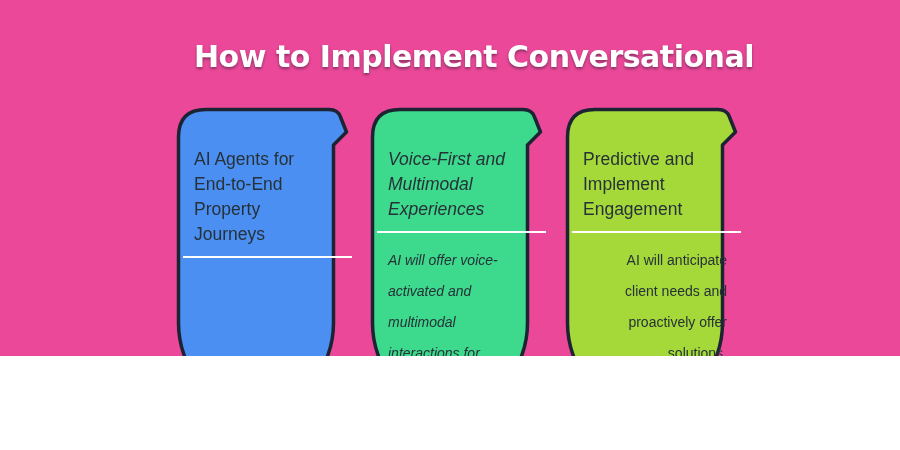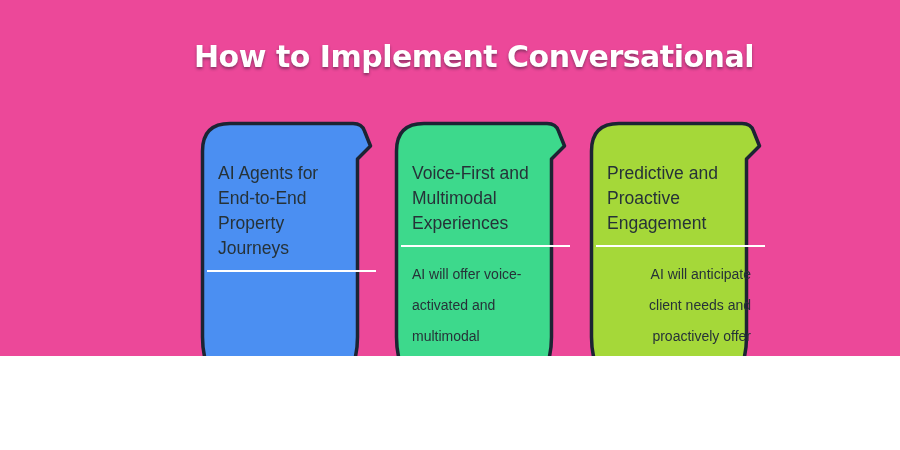"AI Agents for" .card { margin-left: 24px -> none; top: 121px -> 107px }
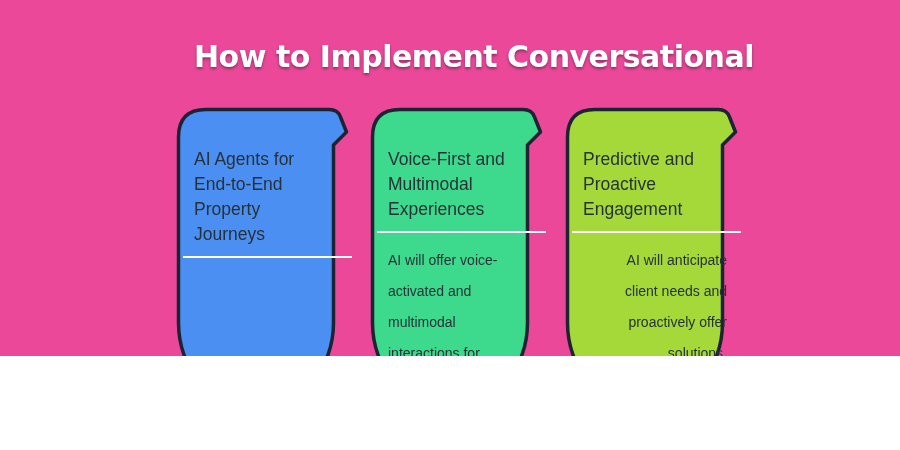"Voice-First and" .card-2 { font-style: none -> italic }
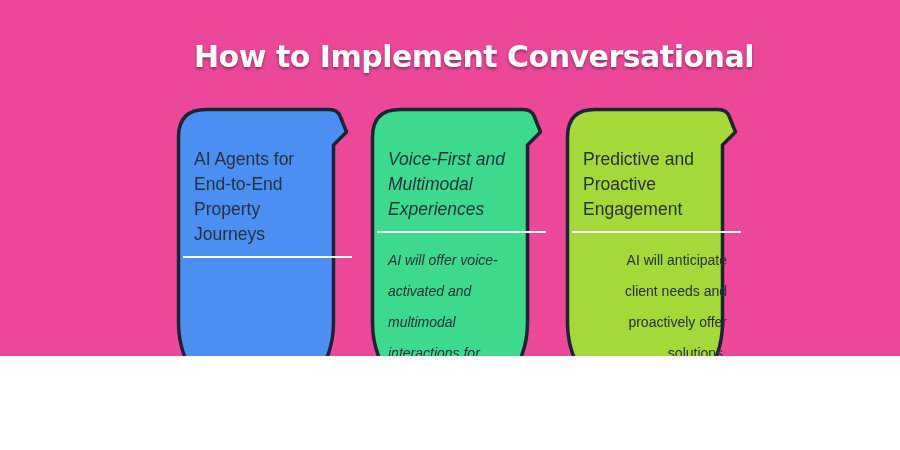"Predictive and" div.card-title { text: Proactive -> Implement }
